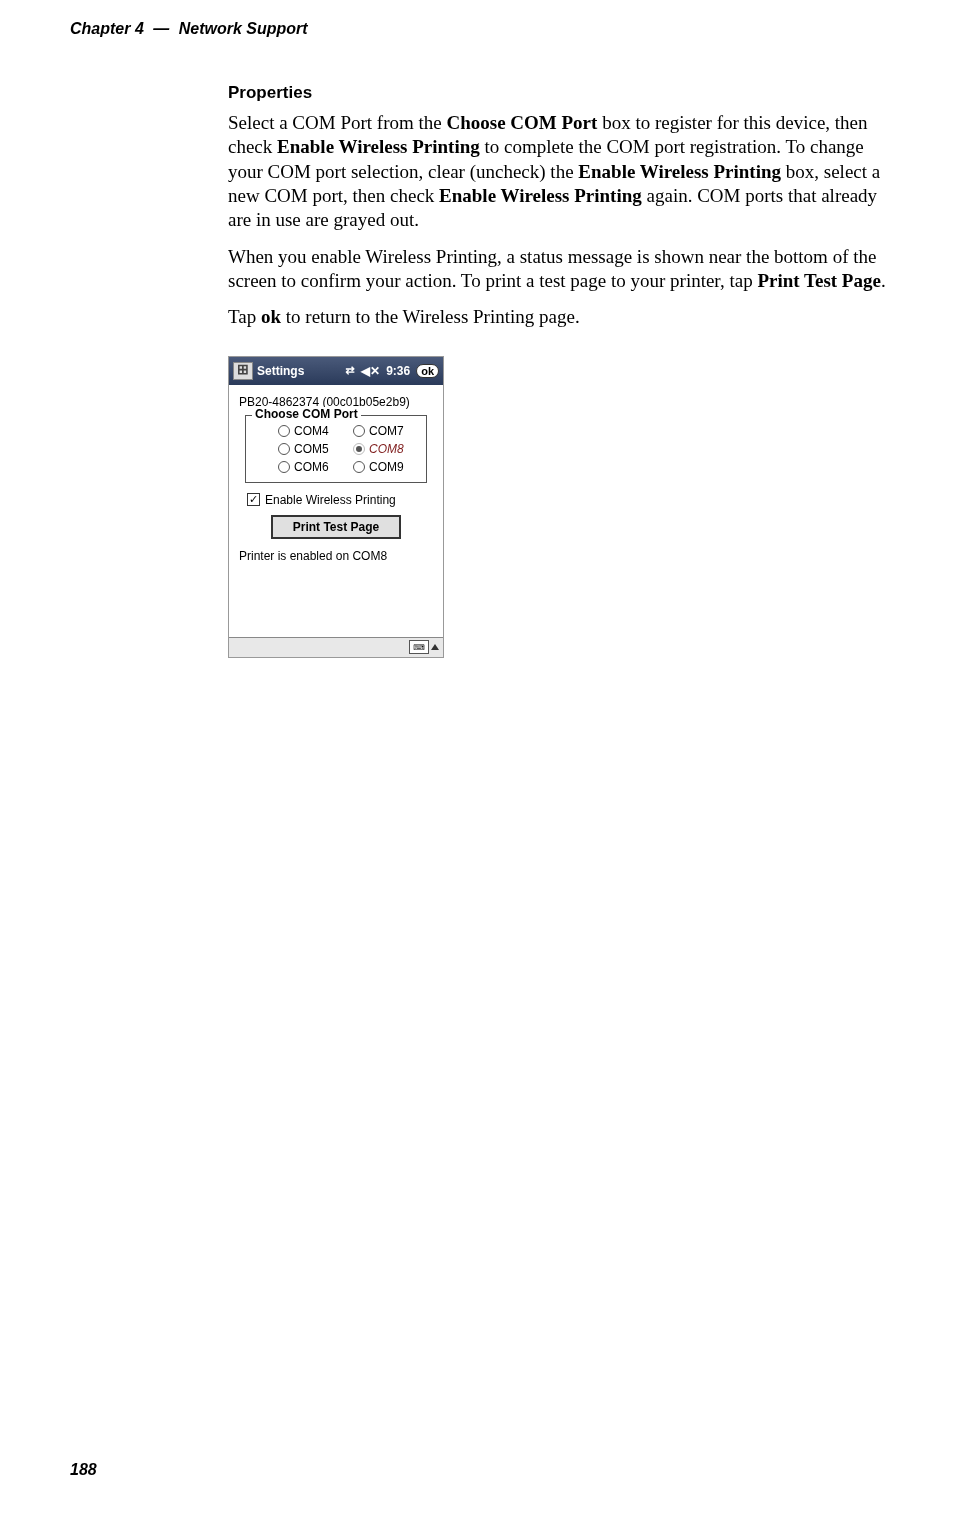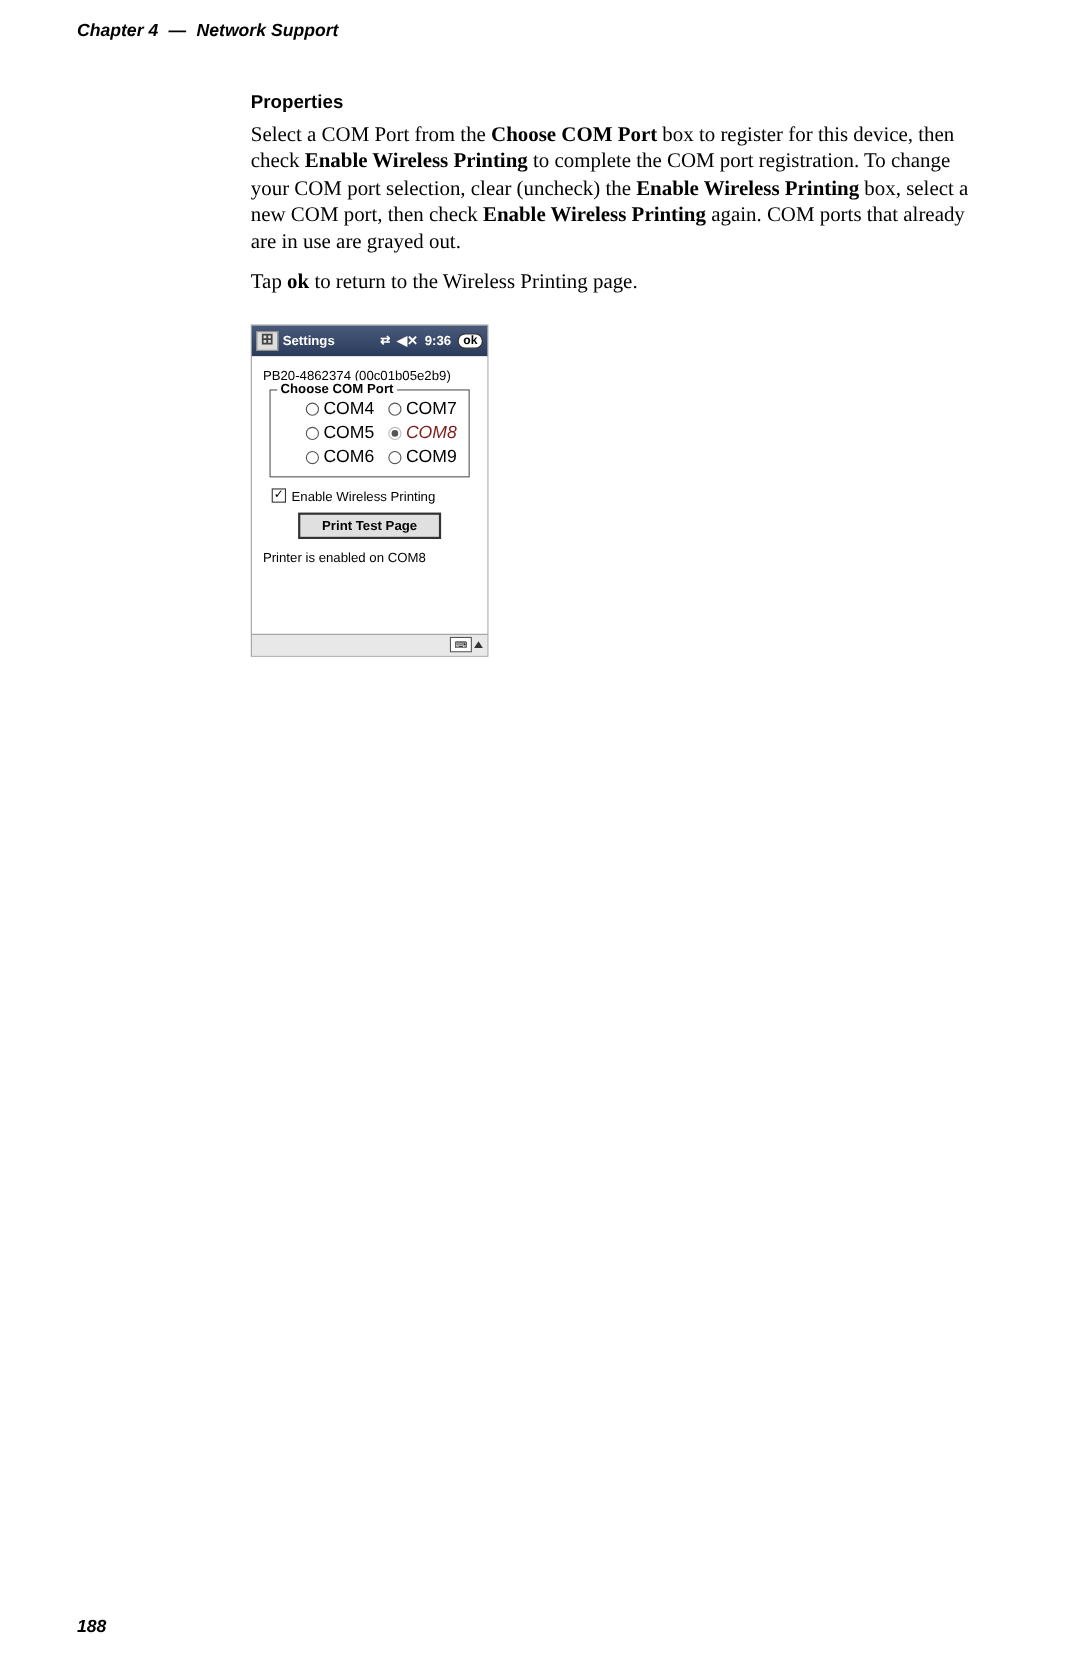"When you enable Wireless Printing," p.body-text { html: none -> <p> <span>When you enable Wireless Printing, a status message is shown near the bottom of the screen to confirm your action. To print a test page to your printer, tap </span><span>Print Test Page</span><span>.</span> </p> }
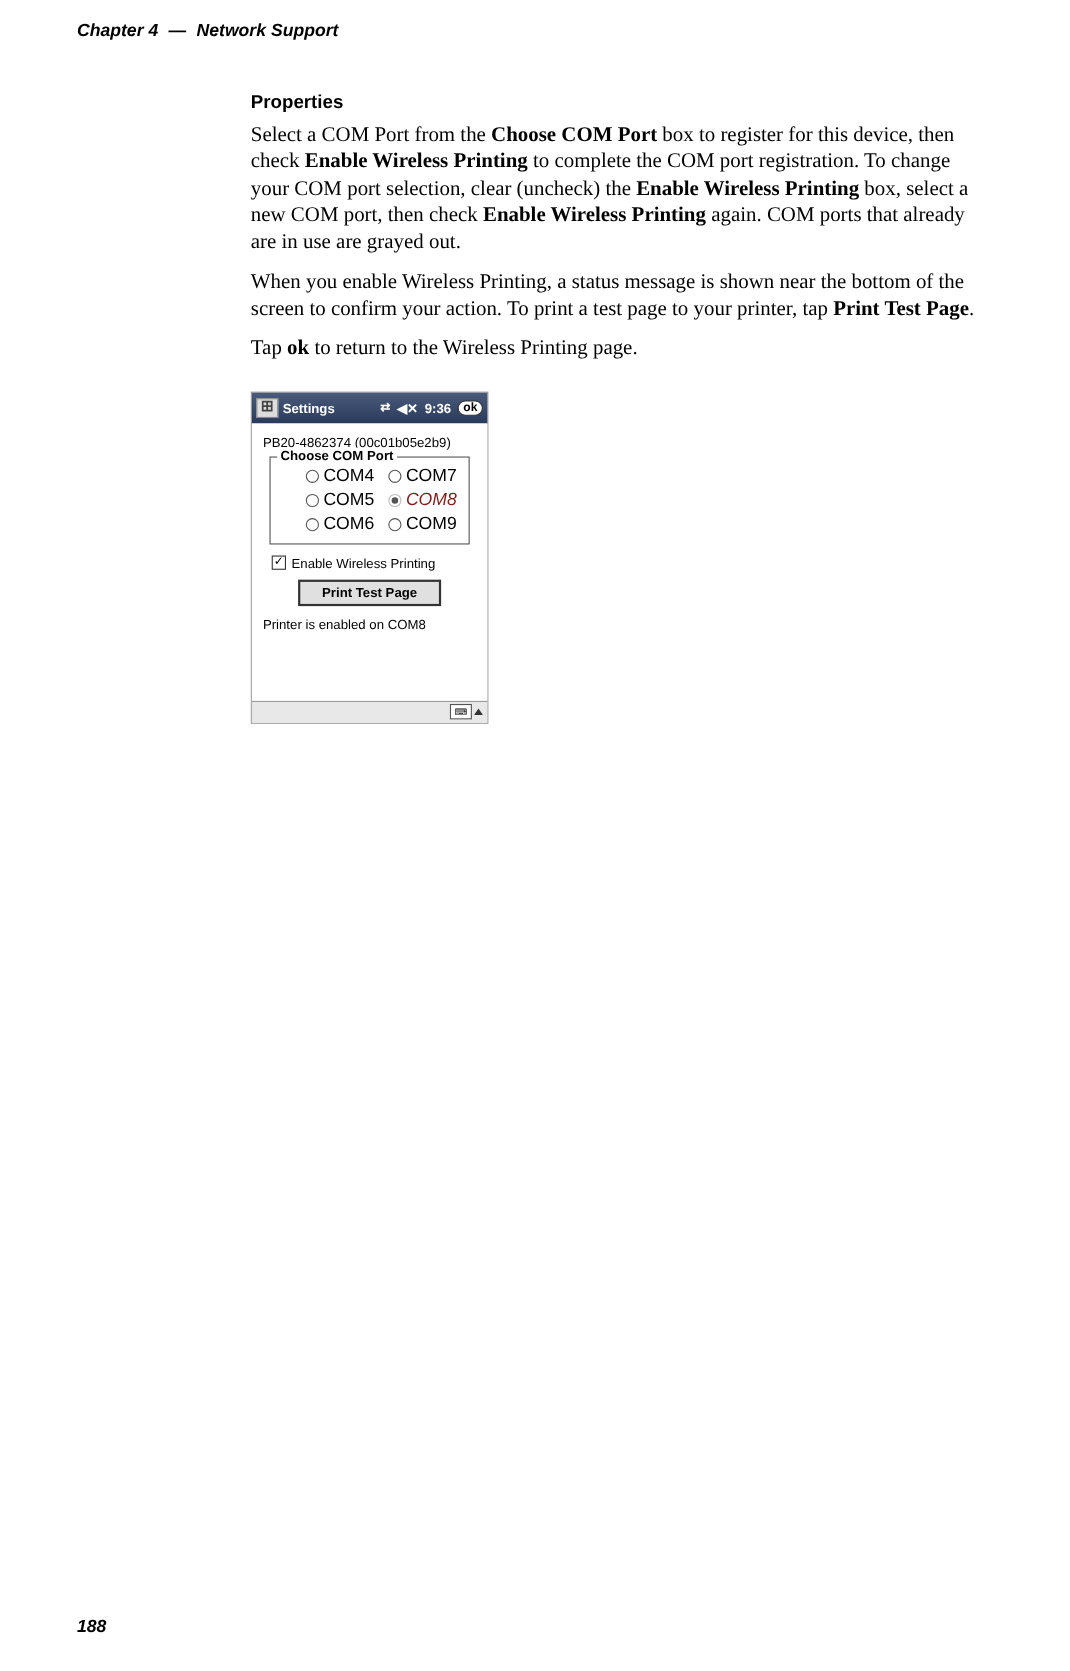"COM4" .radio-row { font-size: 16px -> 12px }
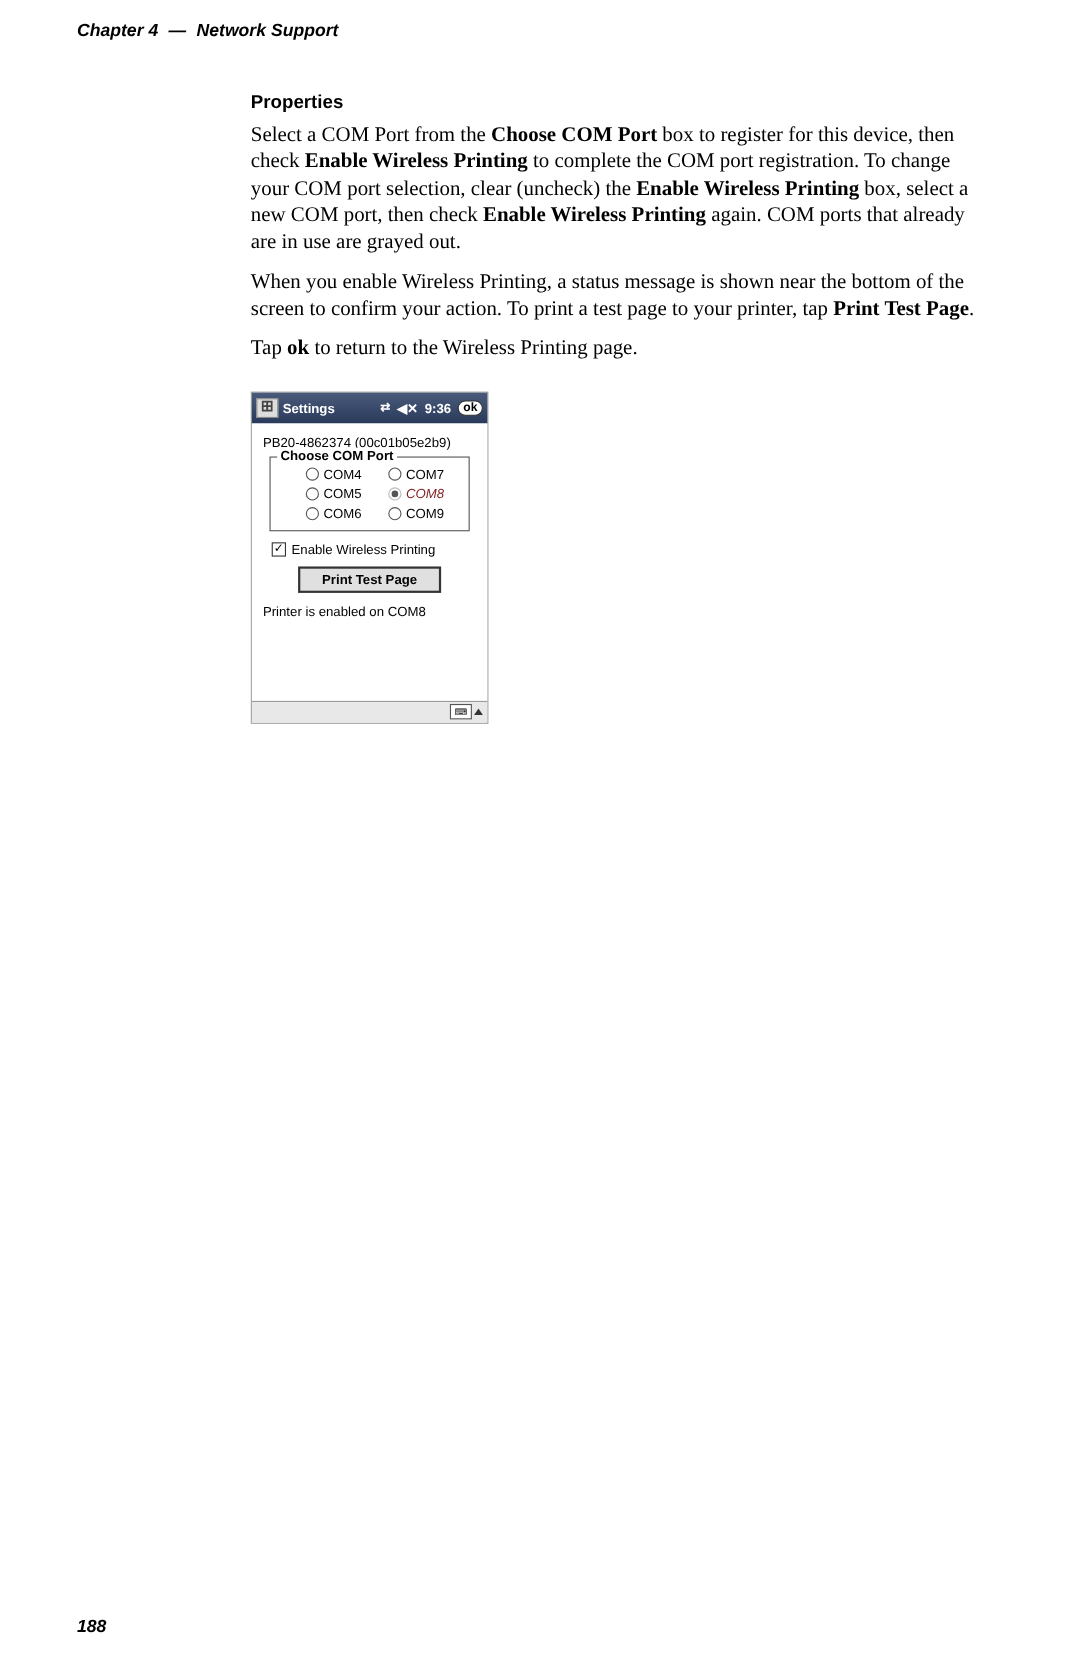"188" .page-footer { bottom: 30px -> 40px }
